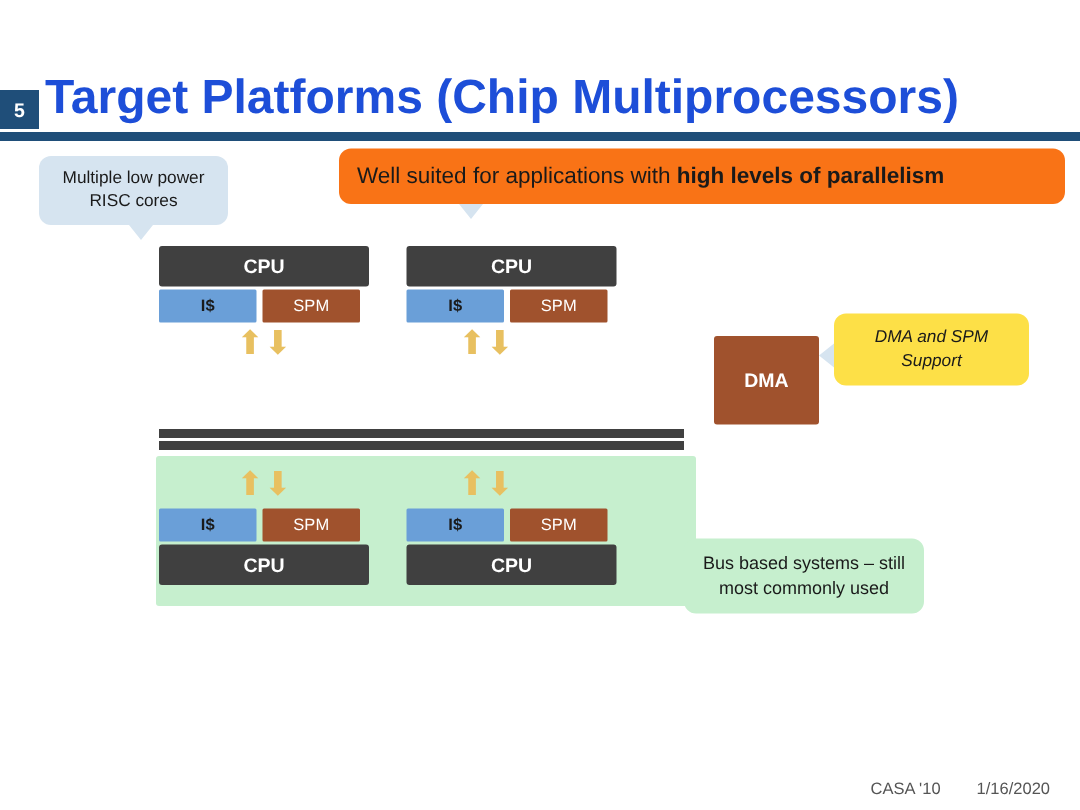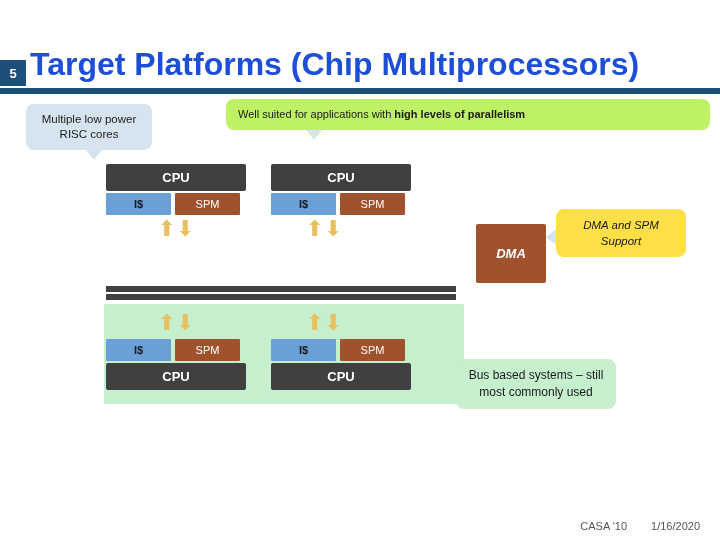"Well suited for applications with" .bubble-right { background: #bef264 -> #f97316; font-size: 11px -> 15px }
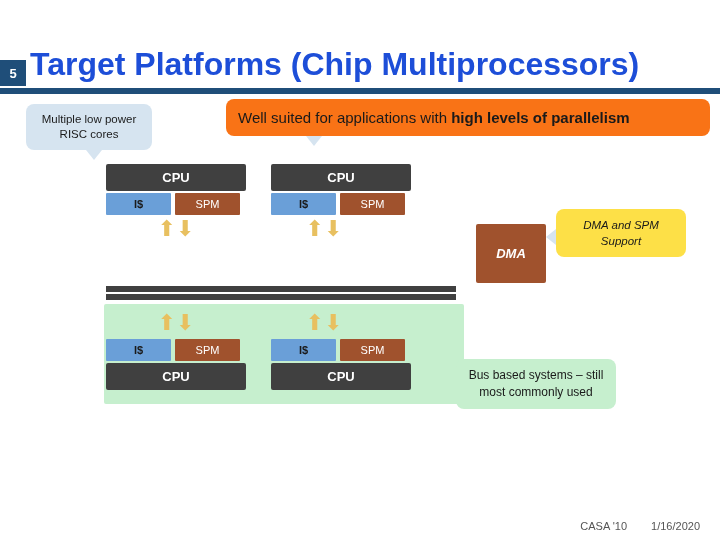"DMA" .dma-block { font-style: italic -> none }
